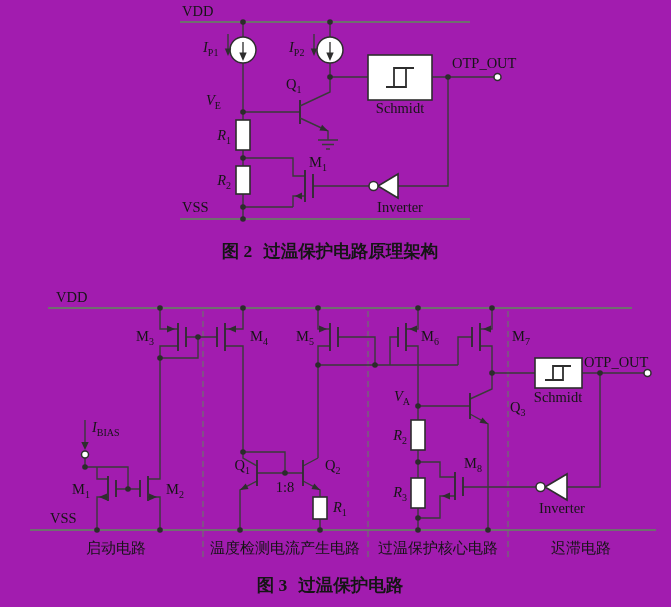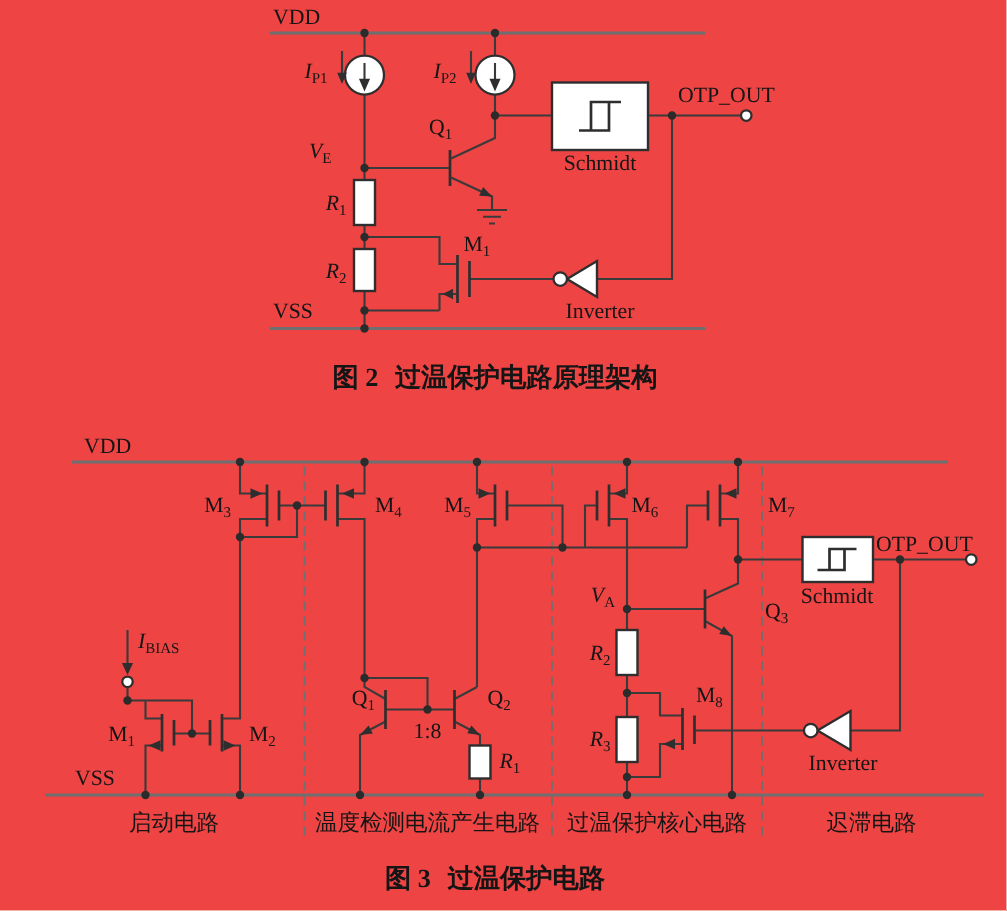"VDD" #stage { background: #ef4444 -> #a21caf }
